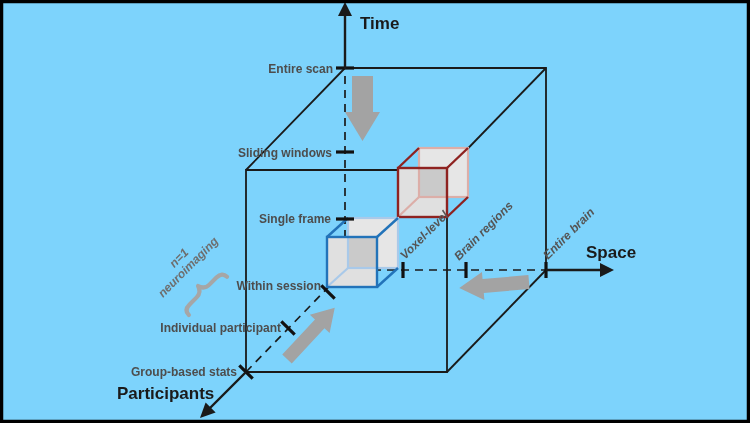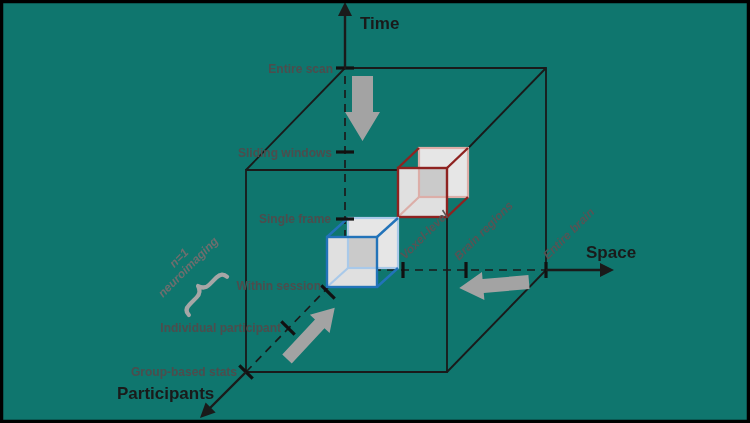"Time" .wrap { background: #0f766e -> #7dd3fc }
